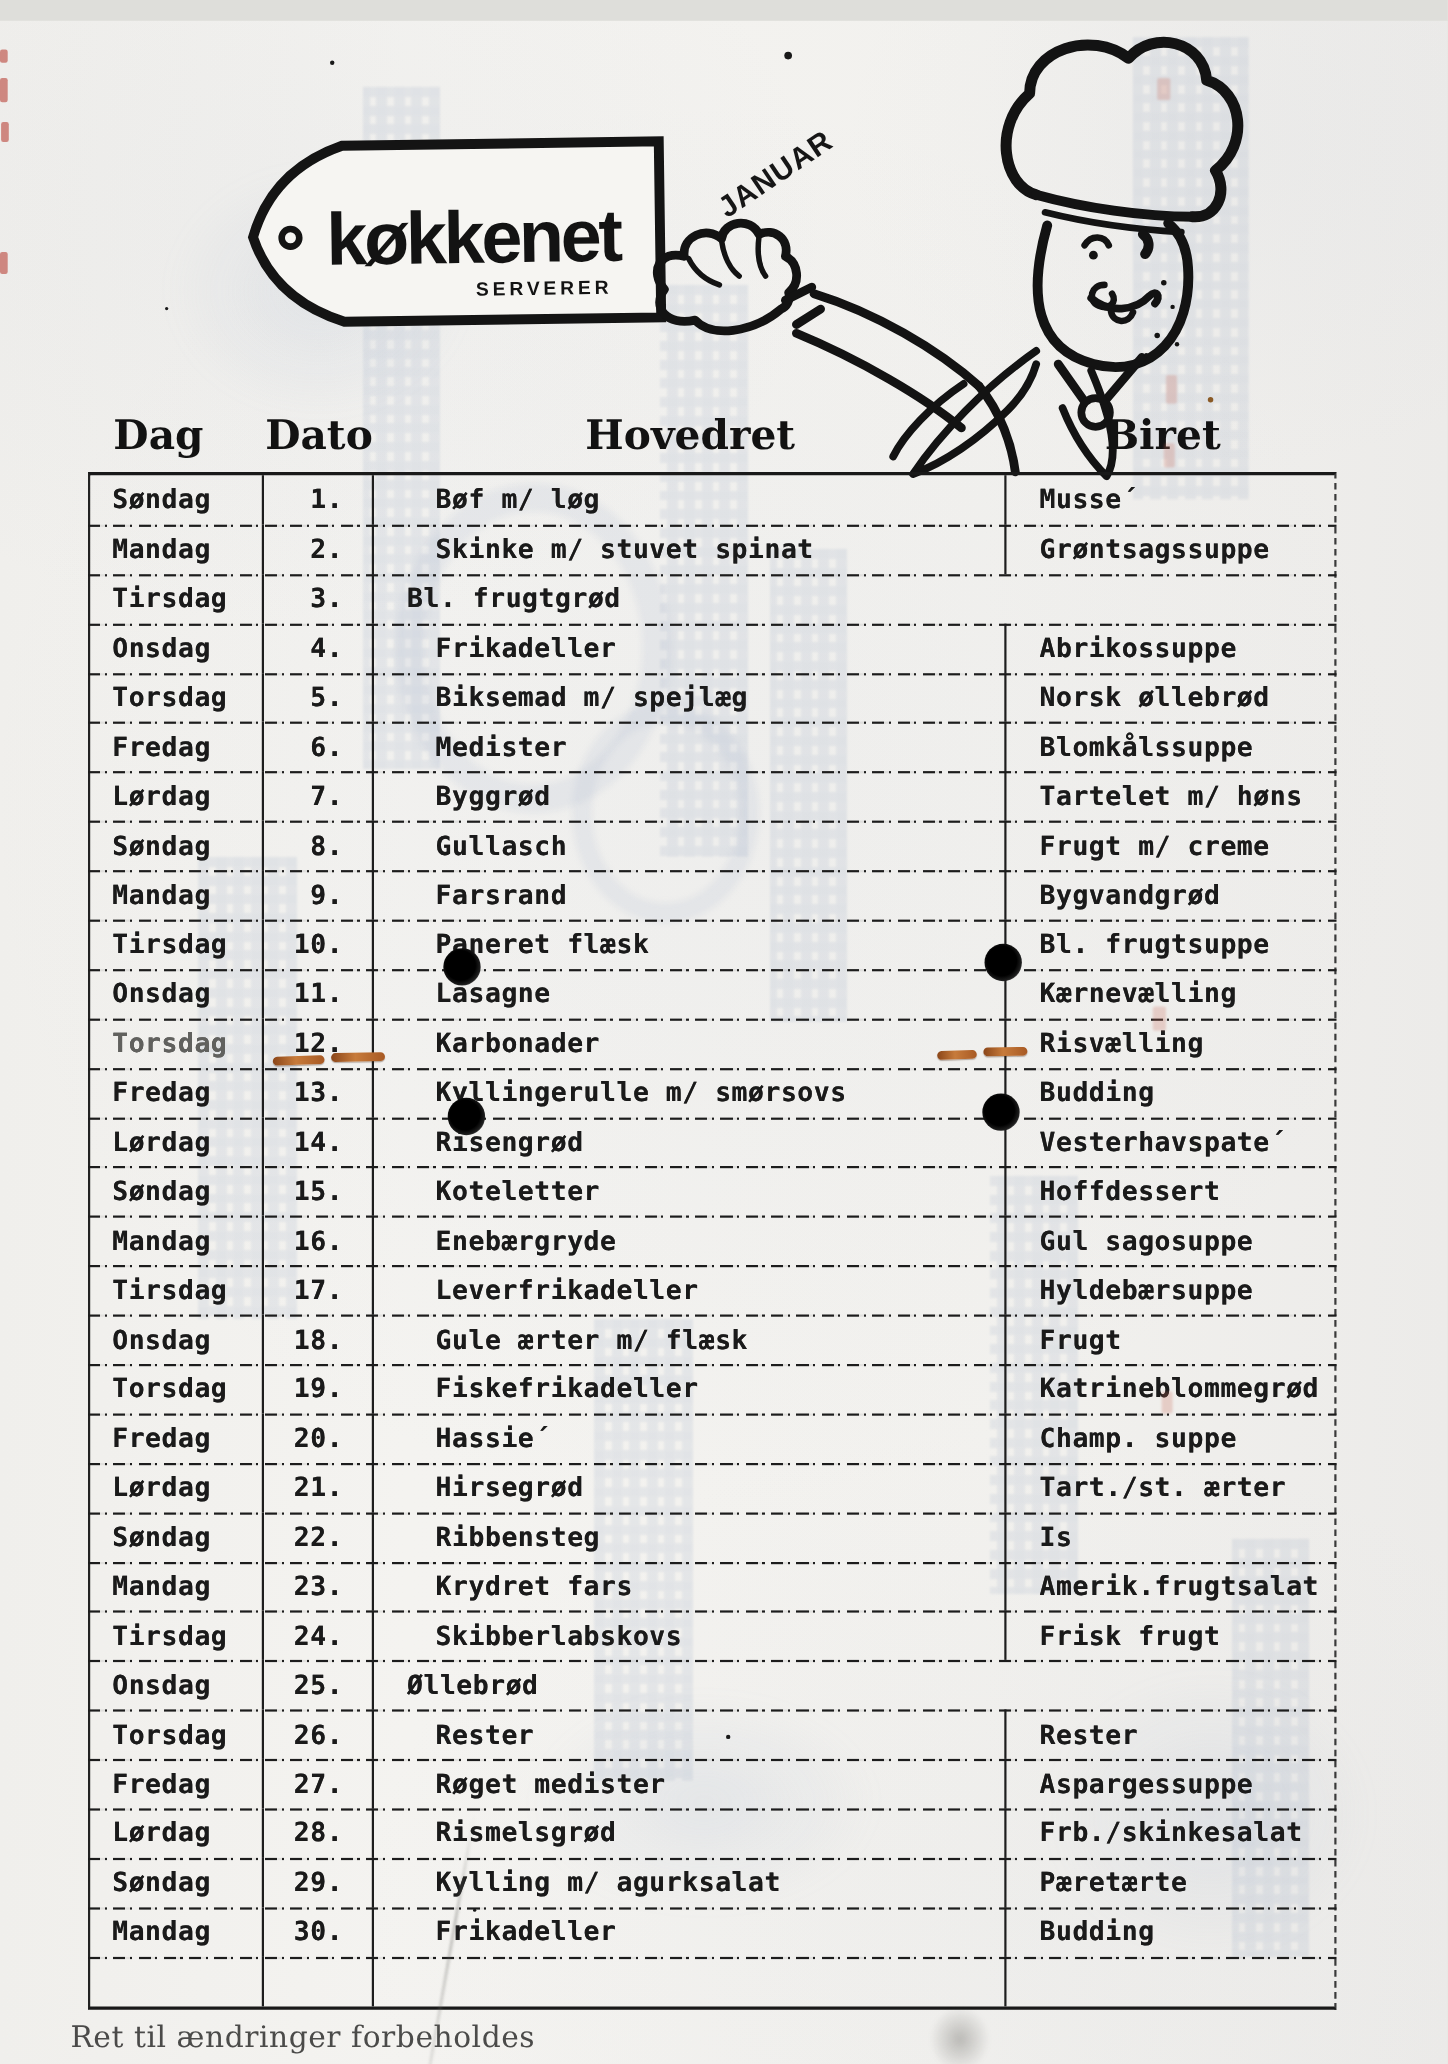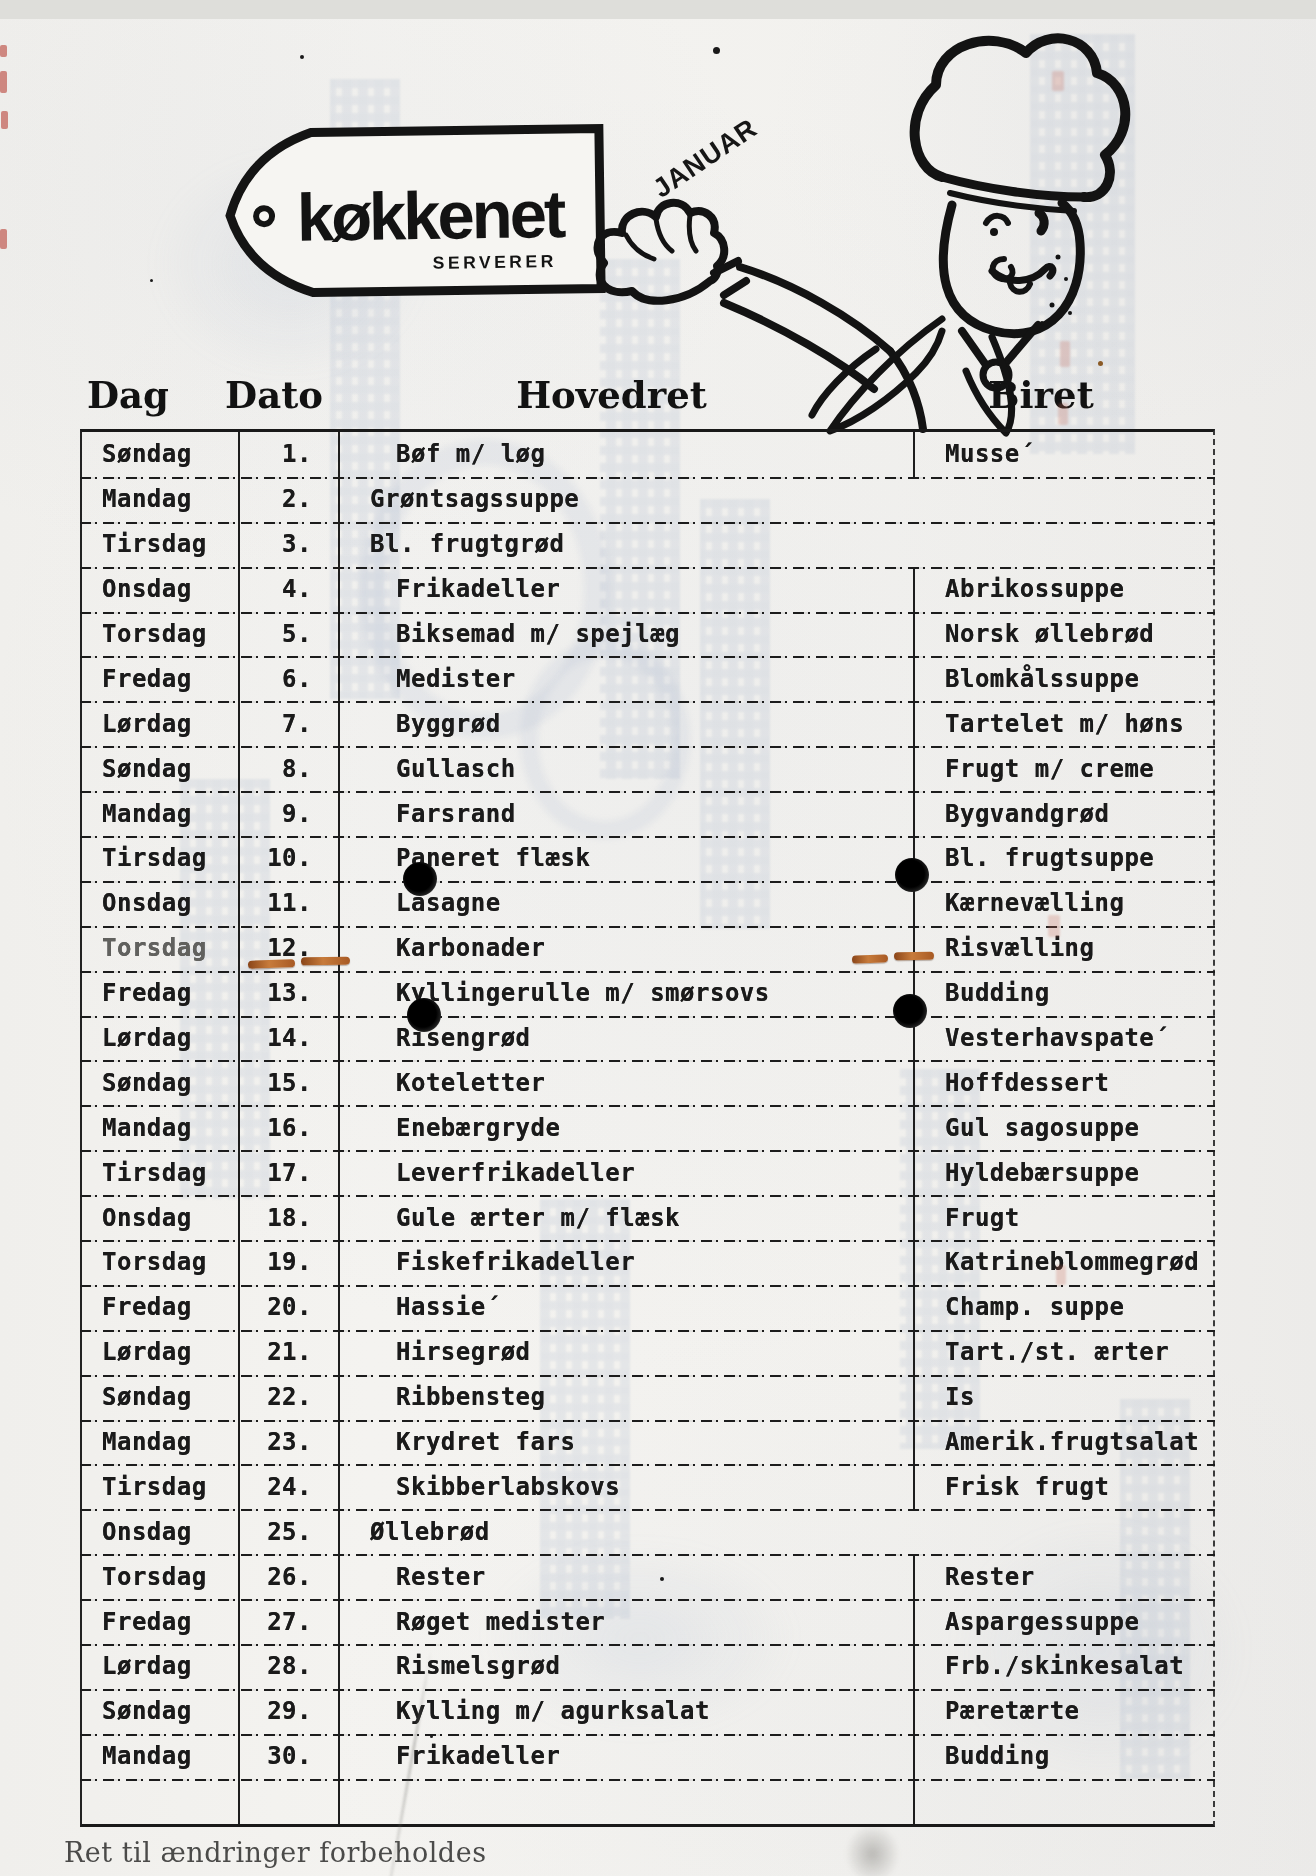"Dag" .col-headers { left: 64px -> 80px }
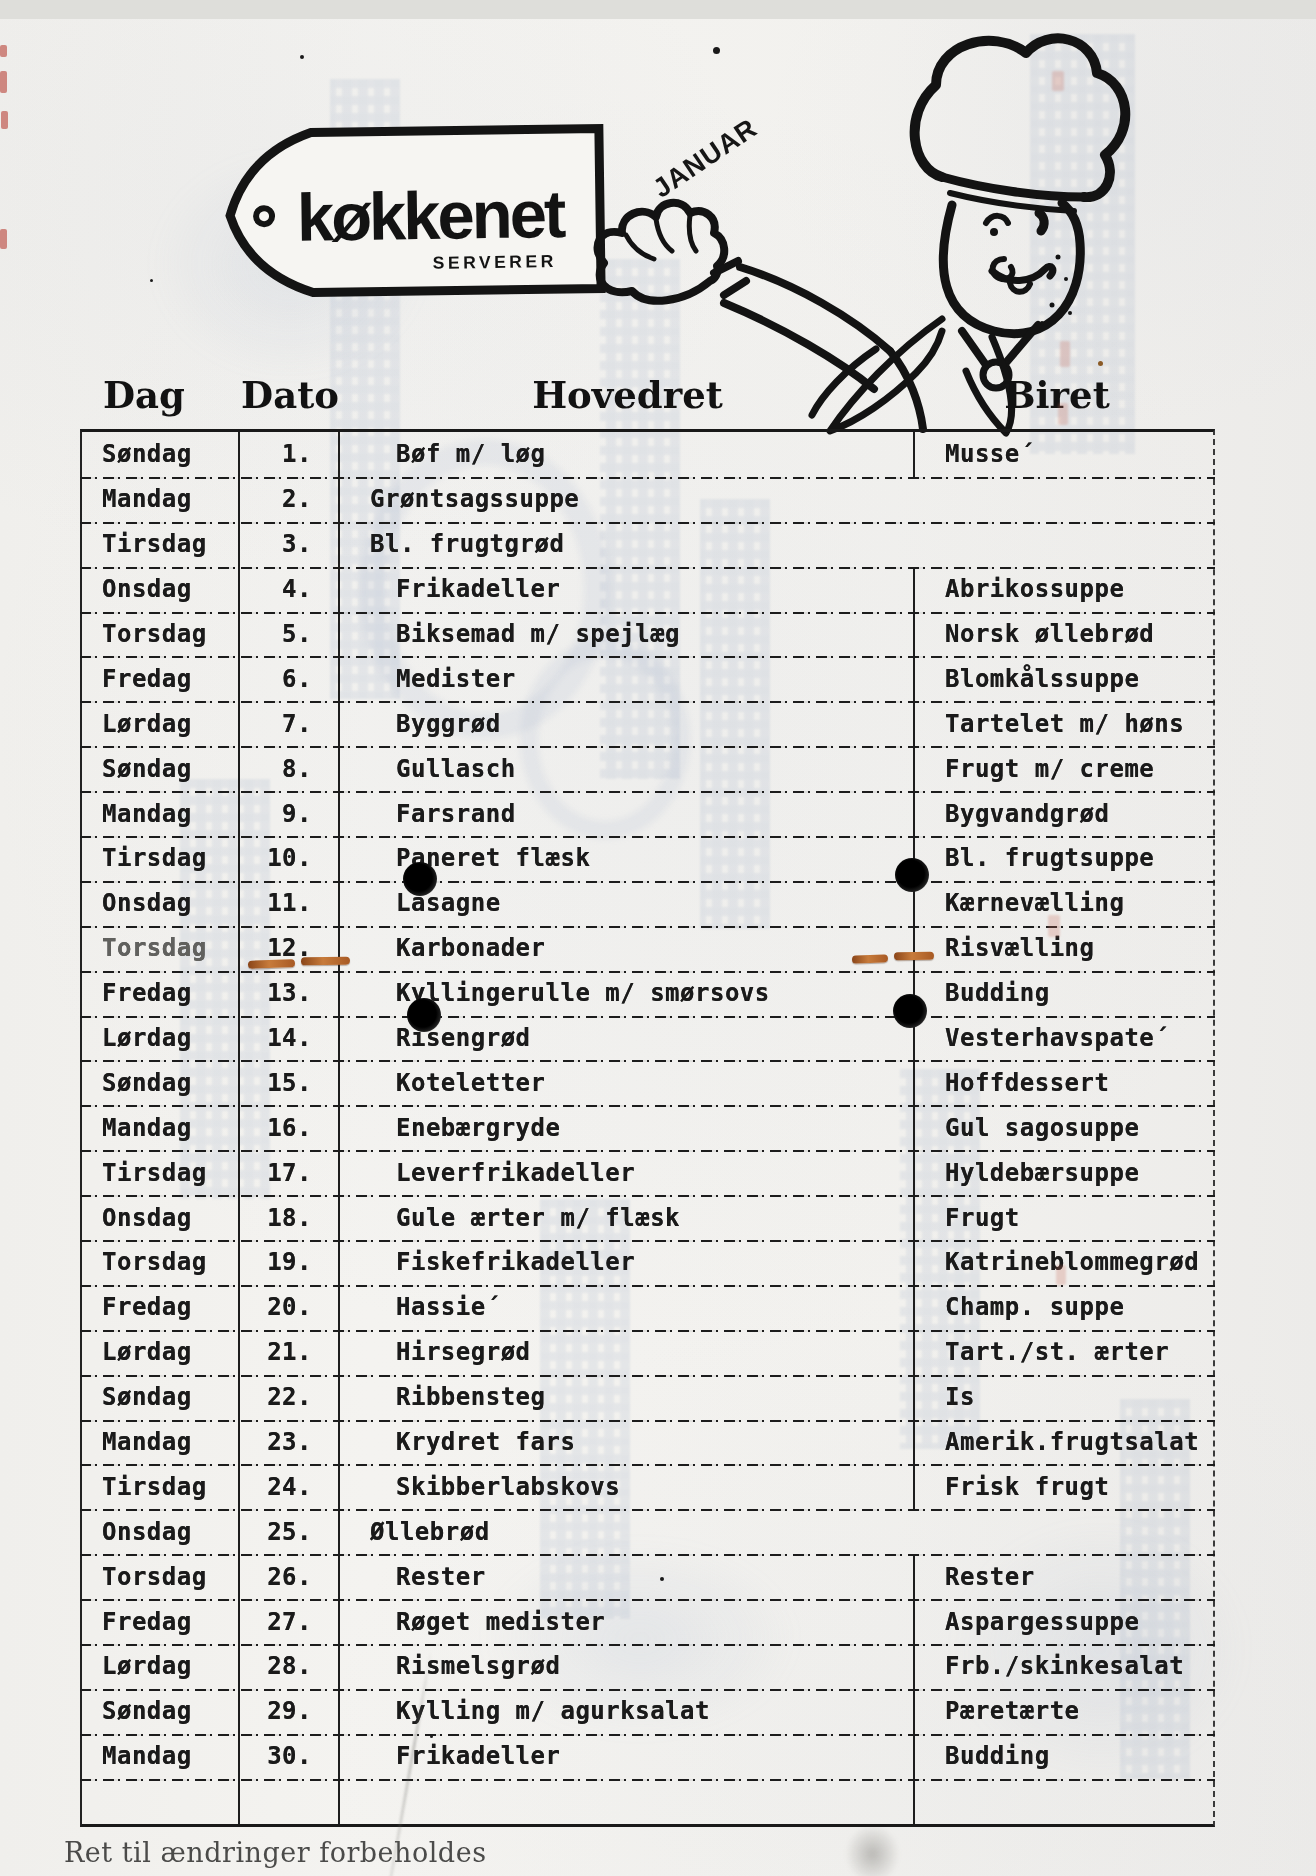"Skinke m/ stuvet spinat" div.cell { html: none -> <div>Skinke m/ stuvet spinat</div> }
